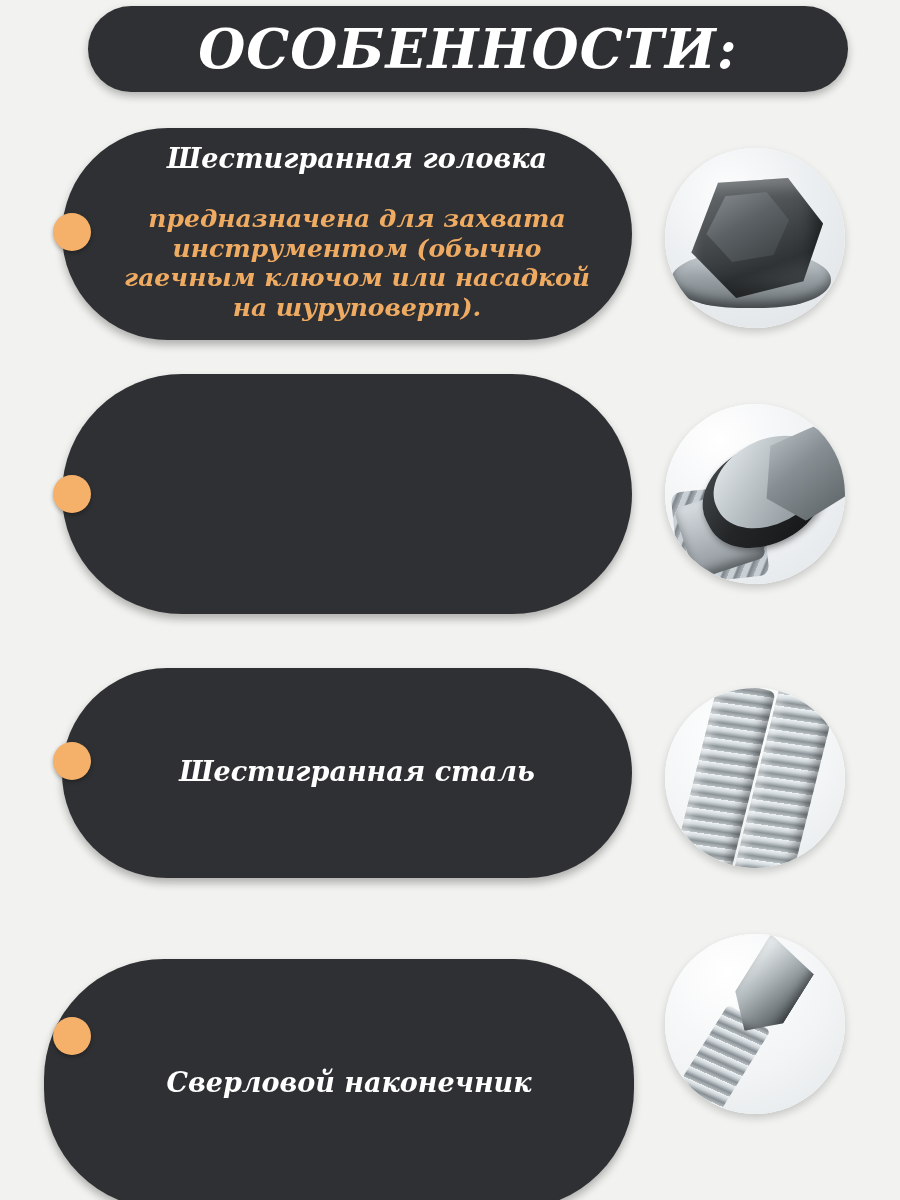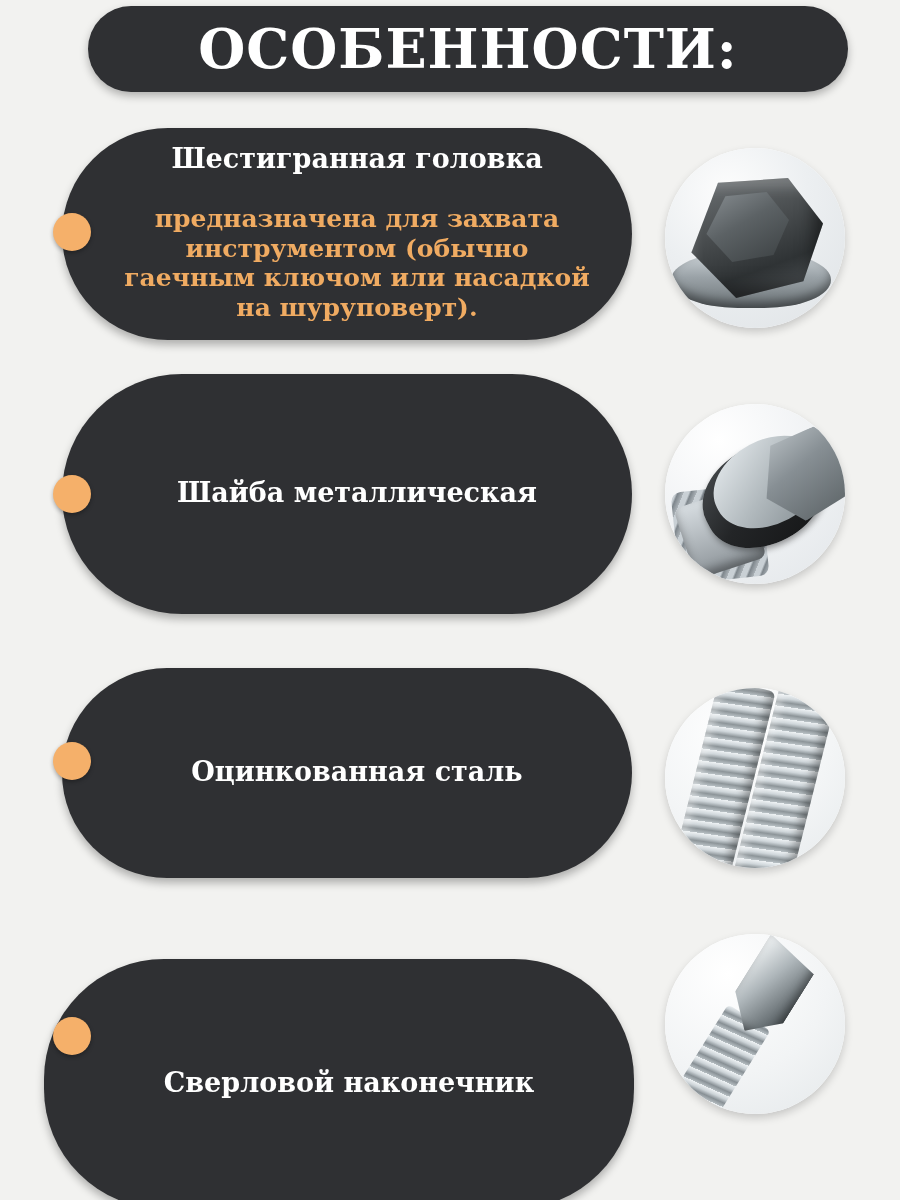"ОСОБЕННОСТИ:" .page { font-style: none -> italic }
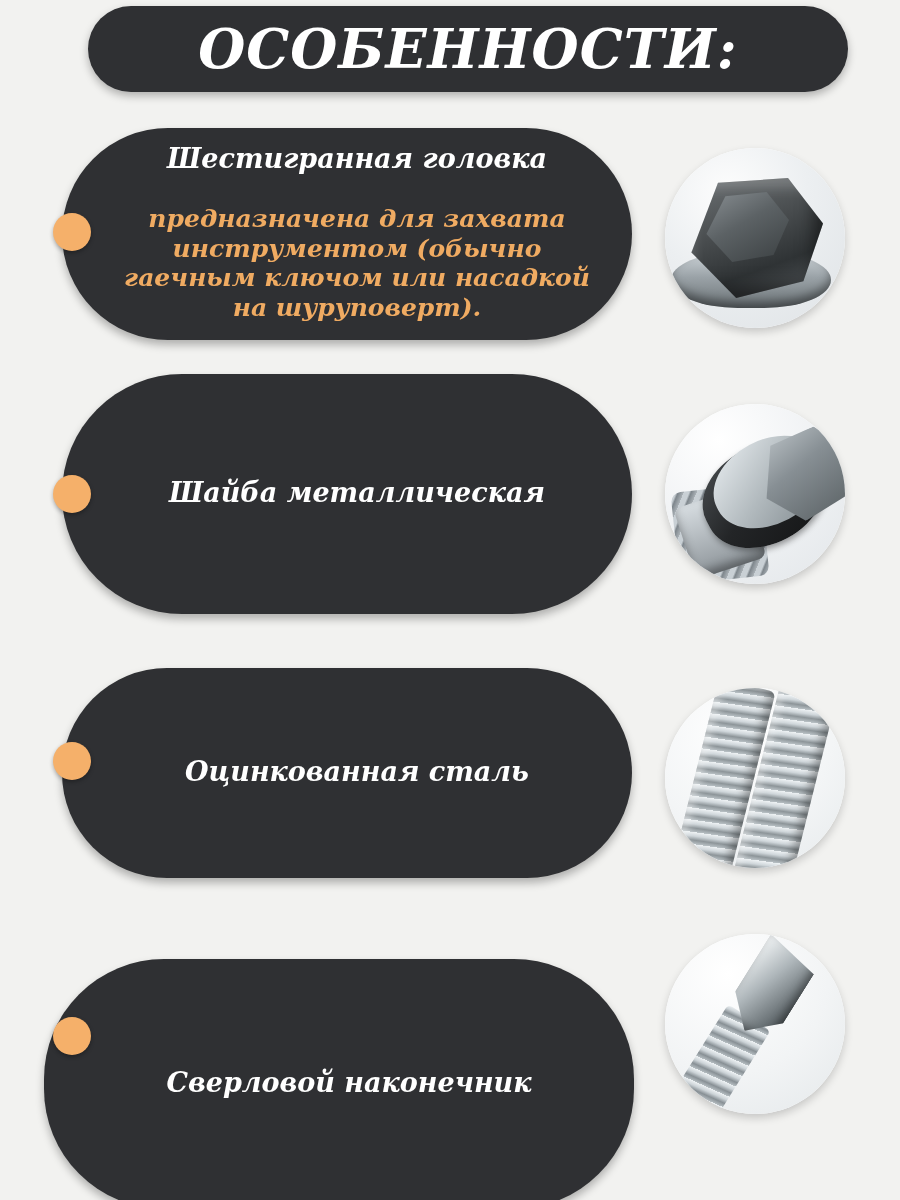"Шайба металлическая" div.headline { html: <div>Шайба металлическая</div> -> none }
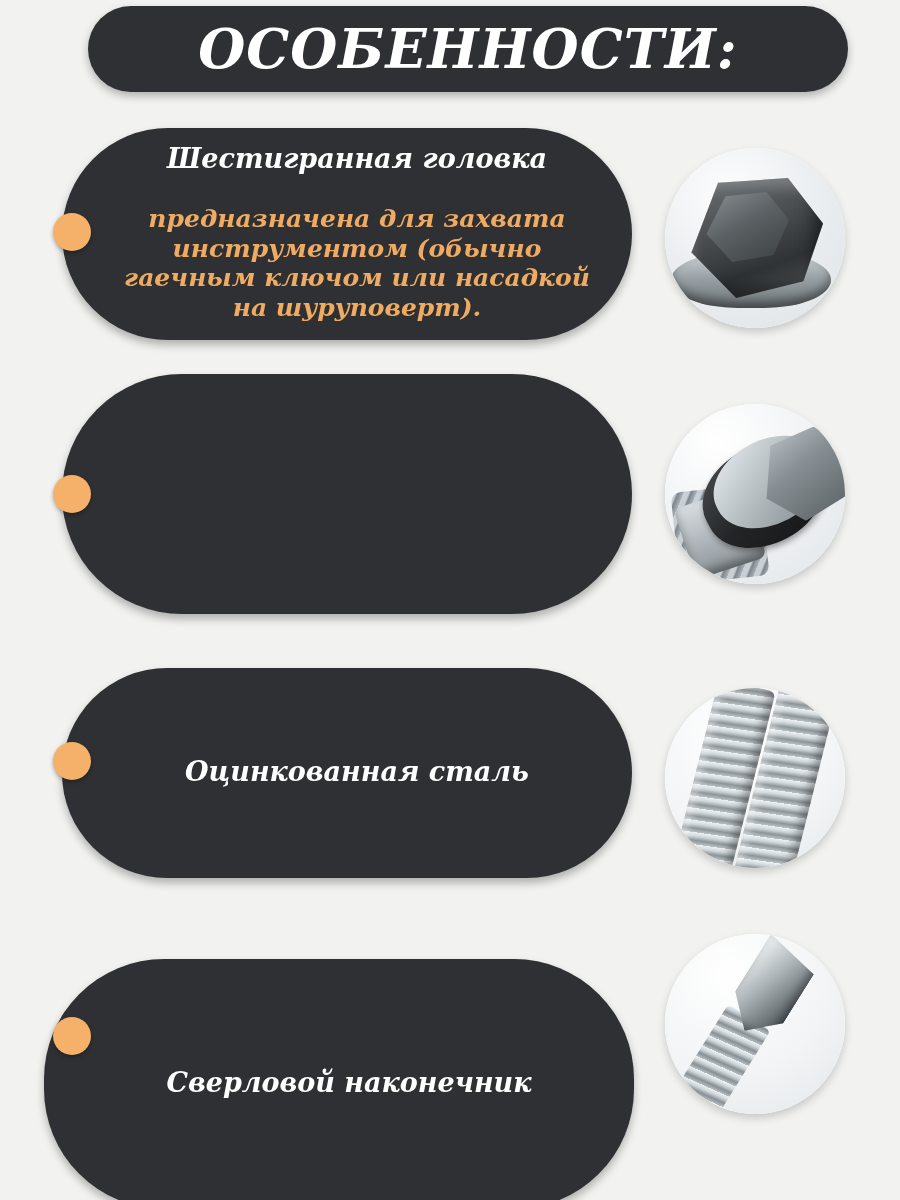"Оцинкованная сталь" div.headline { text: Оцинкованная -> Шестигранная }
